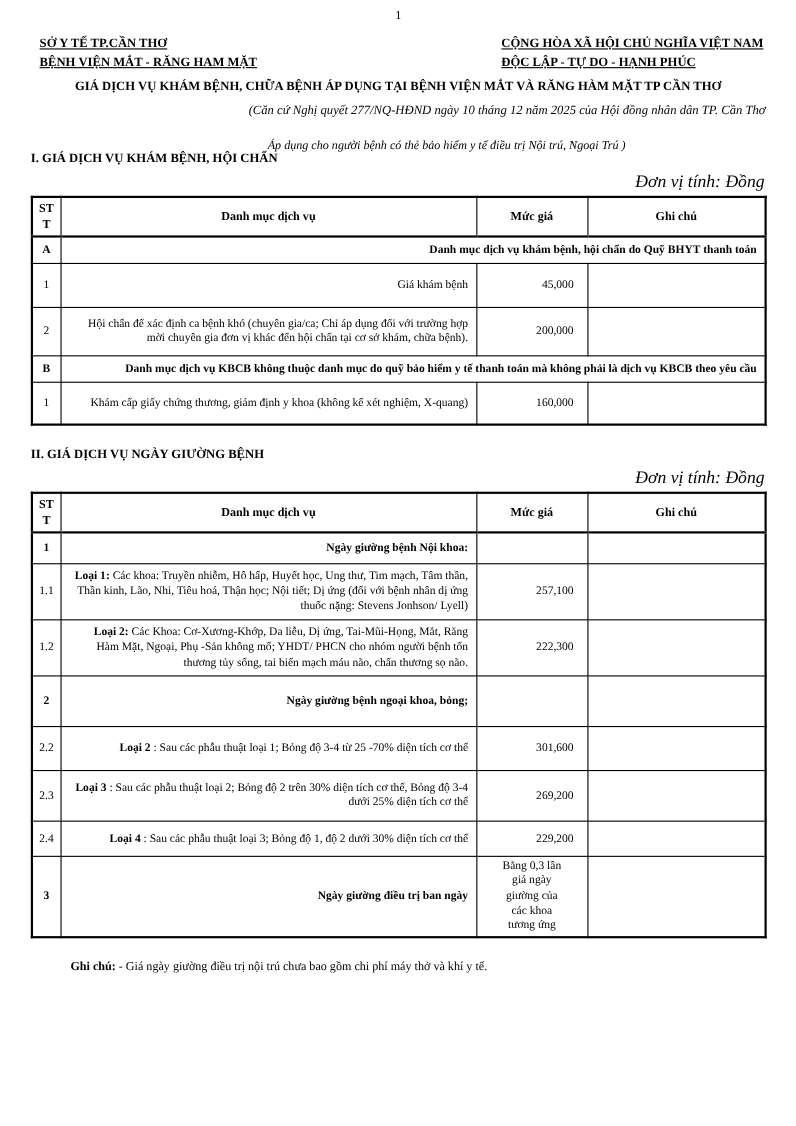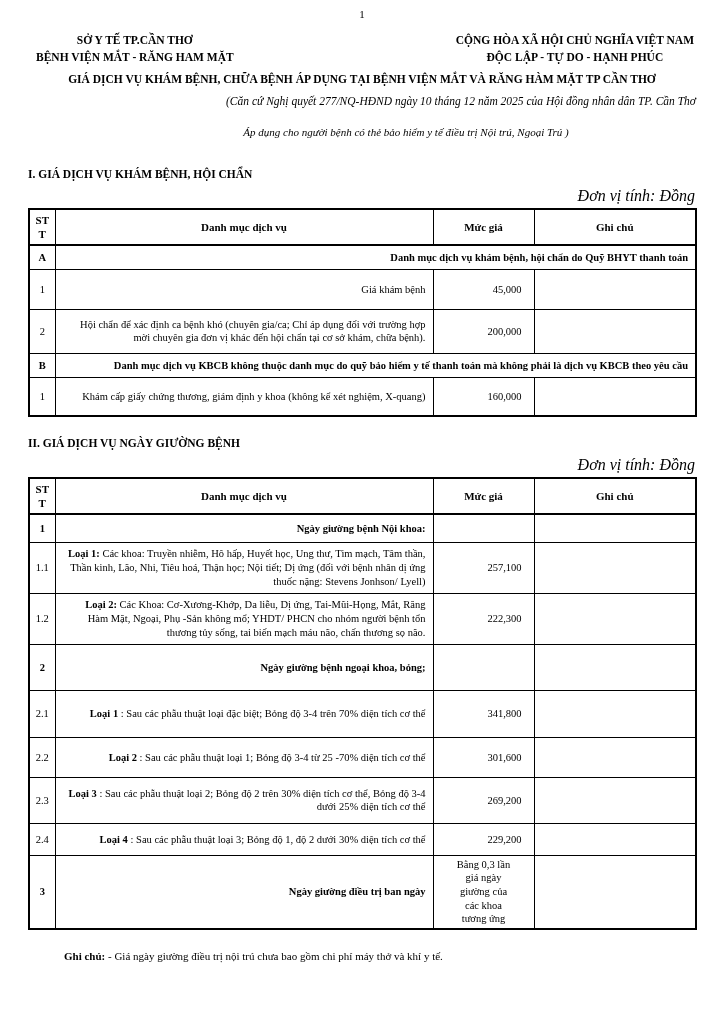"SỞ Y TẾ TP.CẦN THƠ" .org-block { text-align: center -> left; text-decoration: none -> underline }
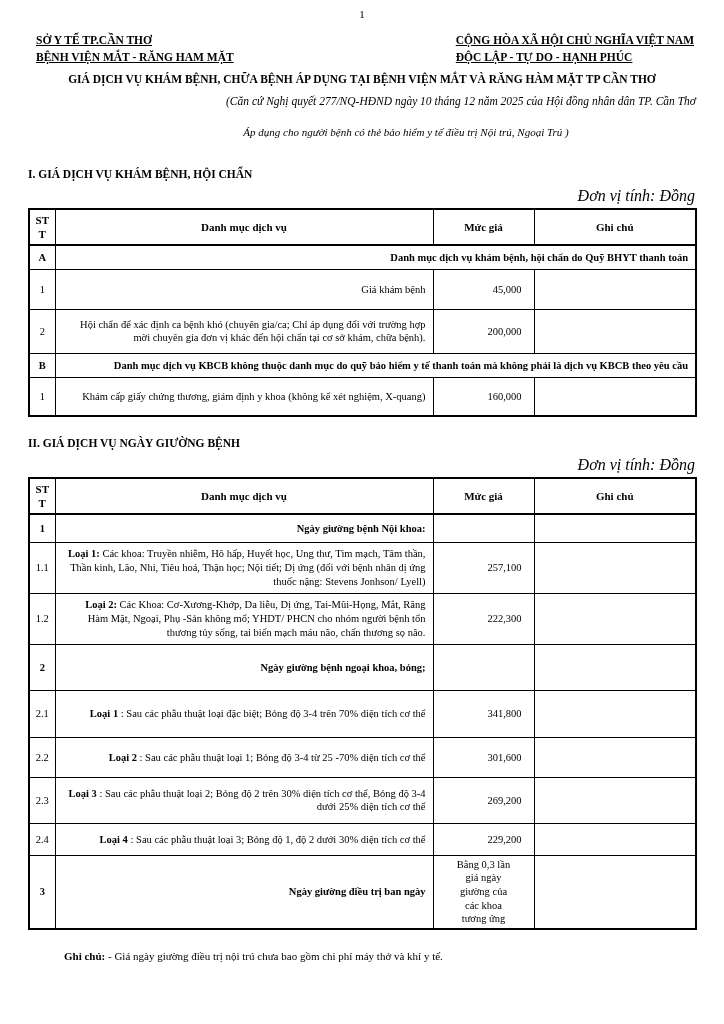"I. GIÁ DỊCH VỤ KHÁM" .heading-1 { margin-top: 30px -> none }
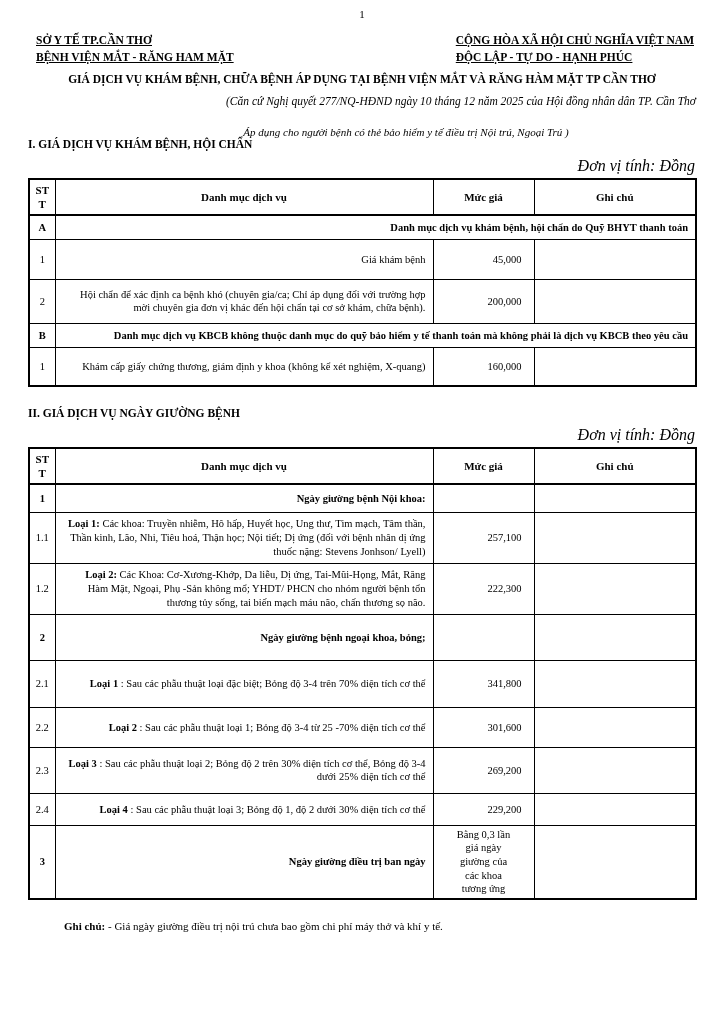"2.1" tr { html: <tr> <td>2.1</td> <td><span>Loại 1</span><span> : Sau các phẫu thuật loại đặc biệt; Bỏng độ 3-4 trên 70% diện tích cơ thể</span></td> <td>341,800</td> <td></td> </tr> -> none }
